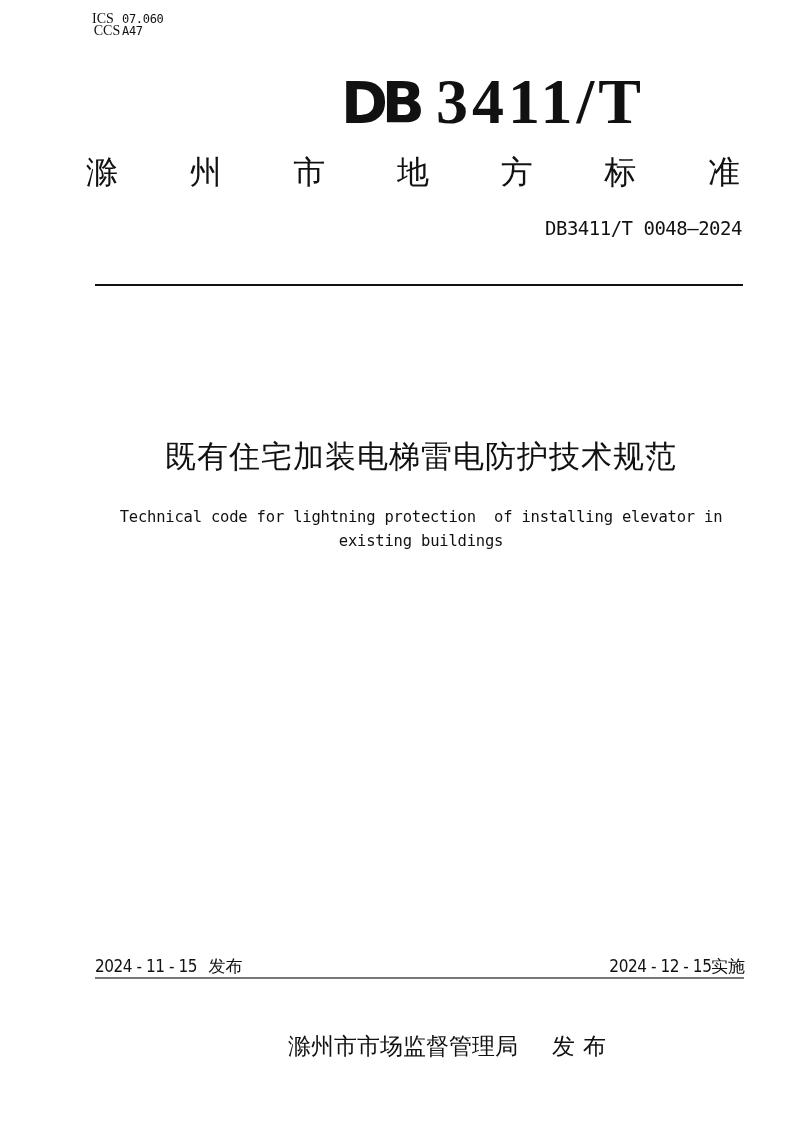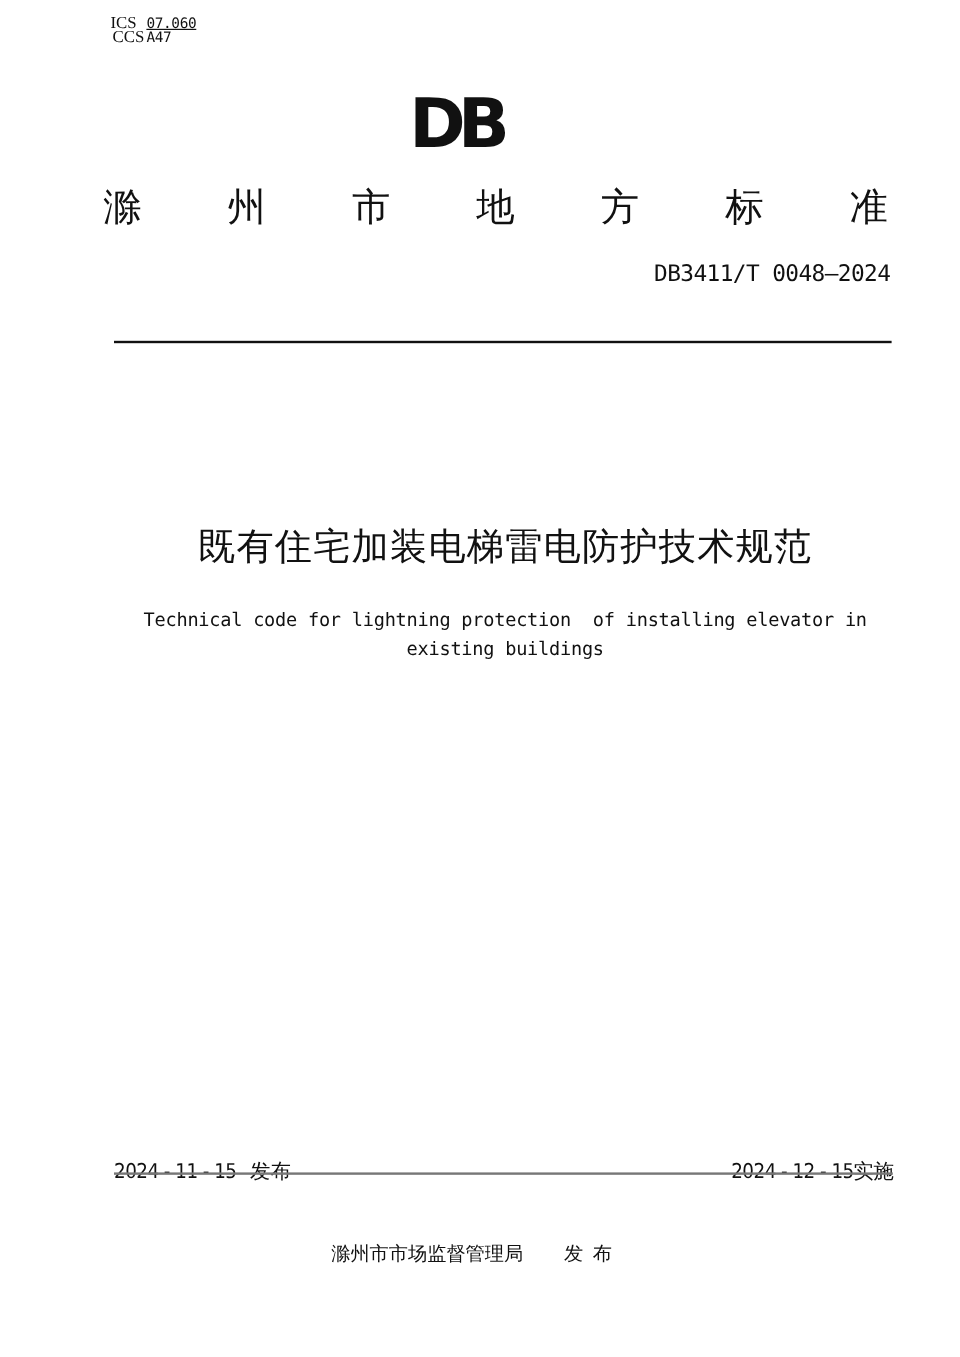"ICS 07.060" #ics { text-decoration: underline -> none }
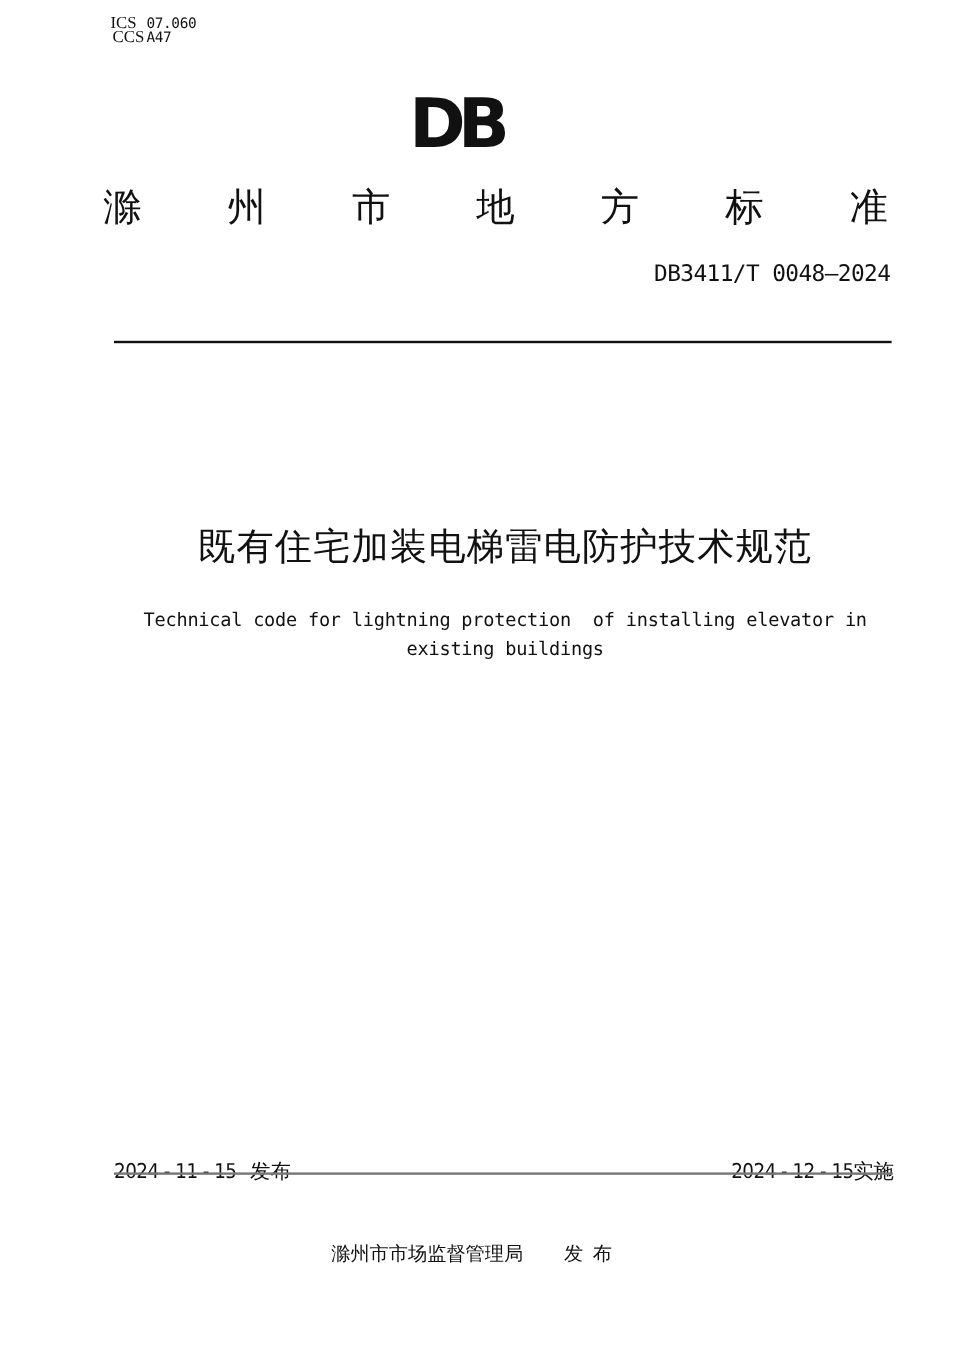"3411/T" span.num { html: none -> <span>3411/T</span> }
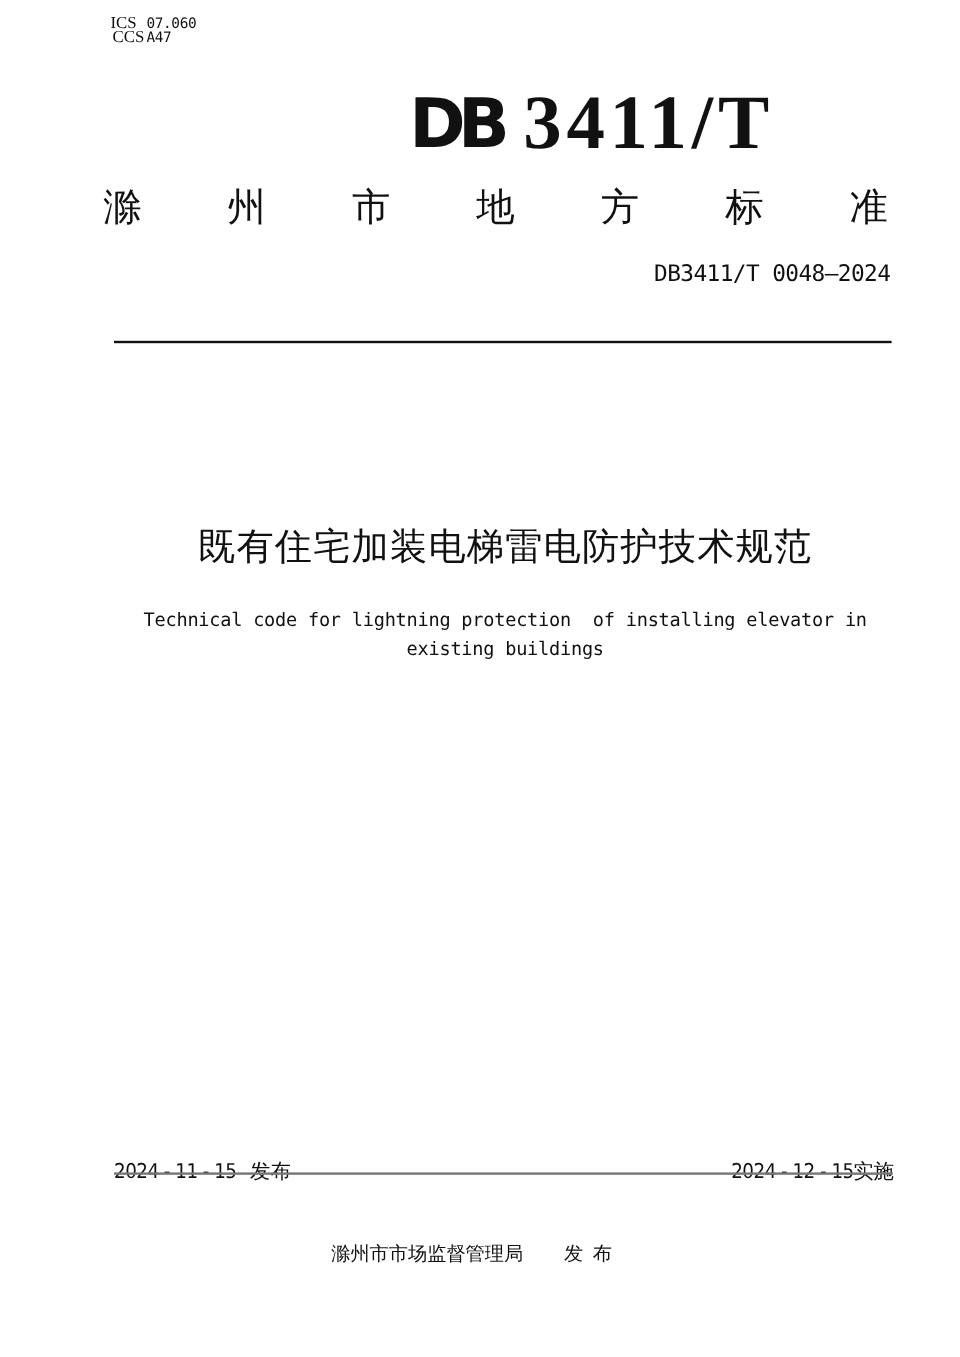"2024 - 11 - 15" .date-row { margin-top: 11px -> none }
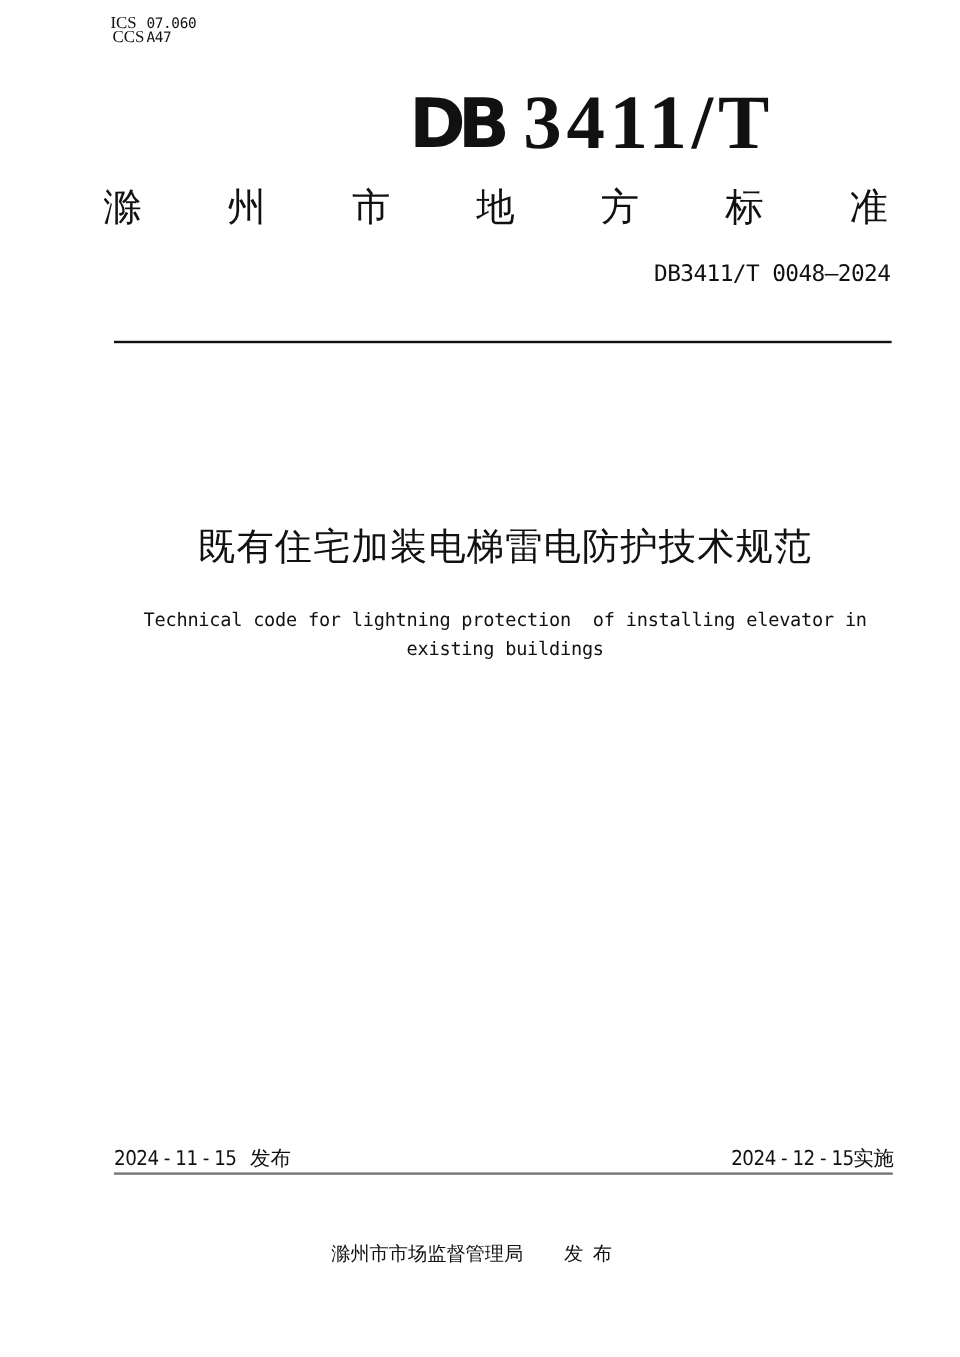"滁州市市场监督管理局 发布" .publisher { font-family: Liberation Serif, serif -> none; font-size: 16px -> 23px; left: 276px -> 288px }
